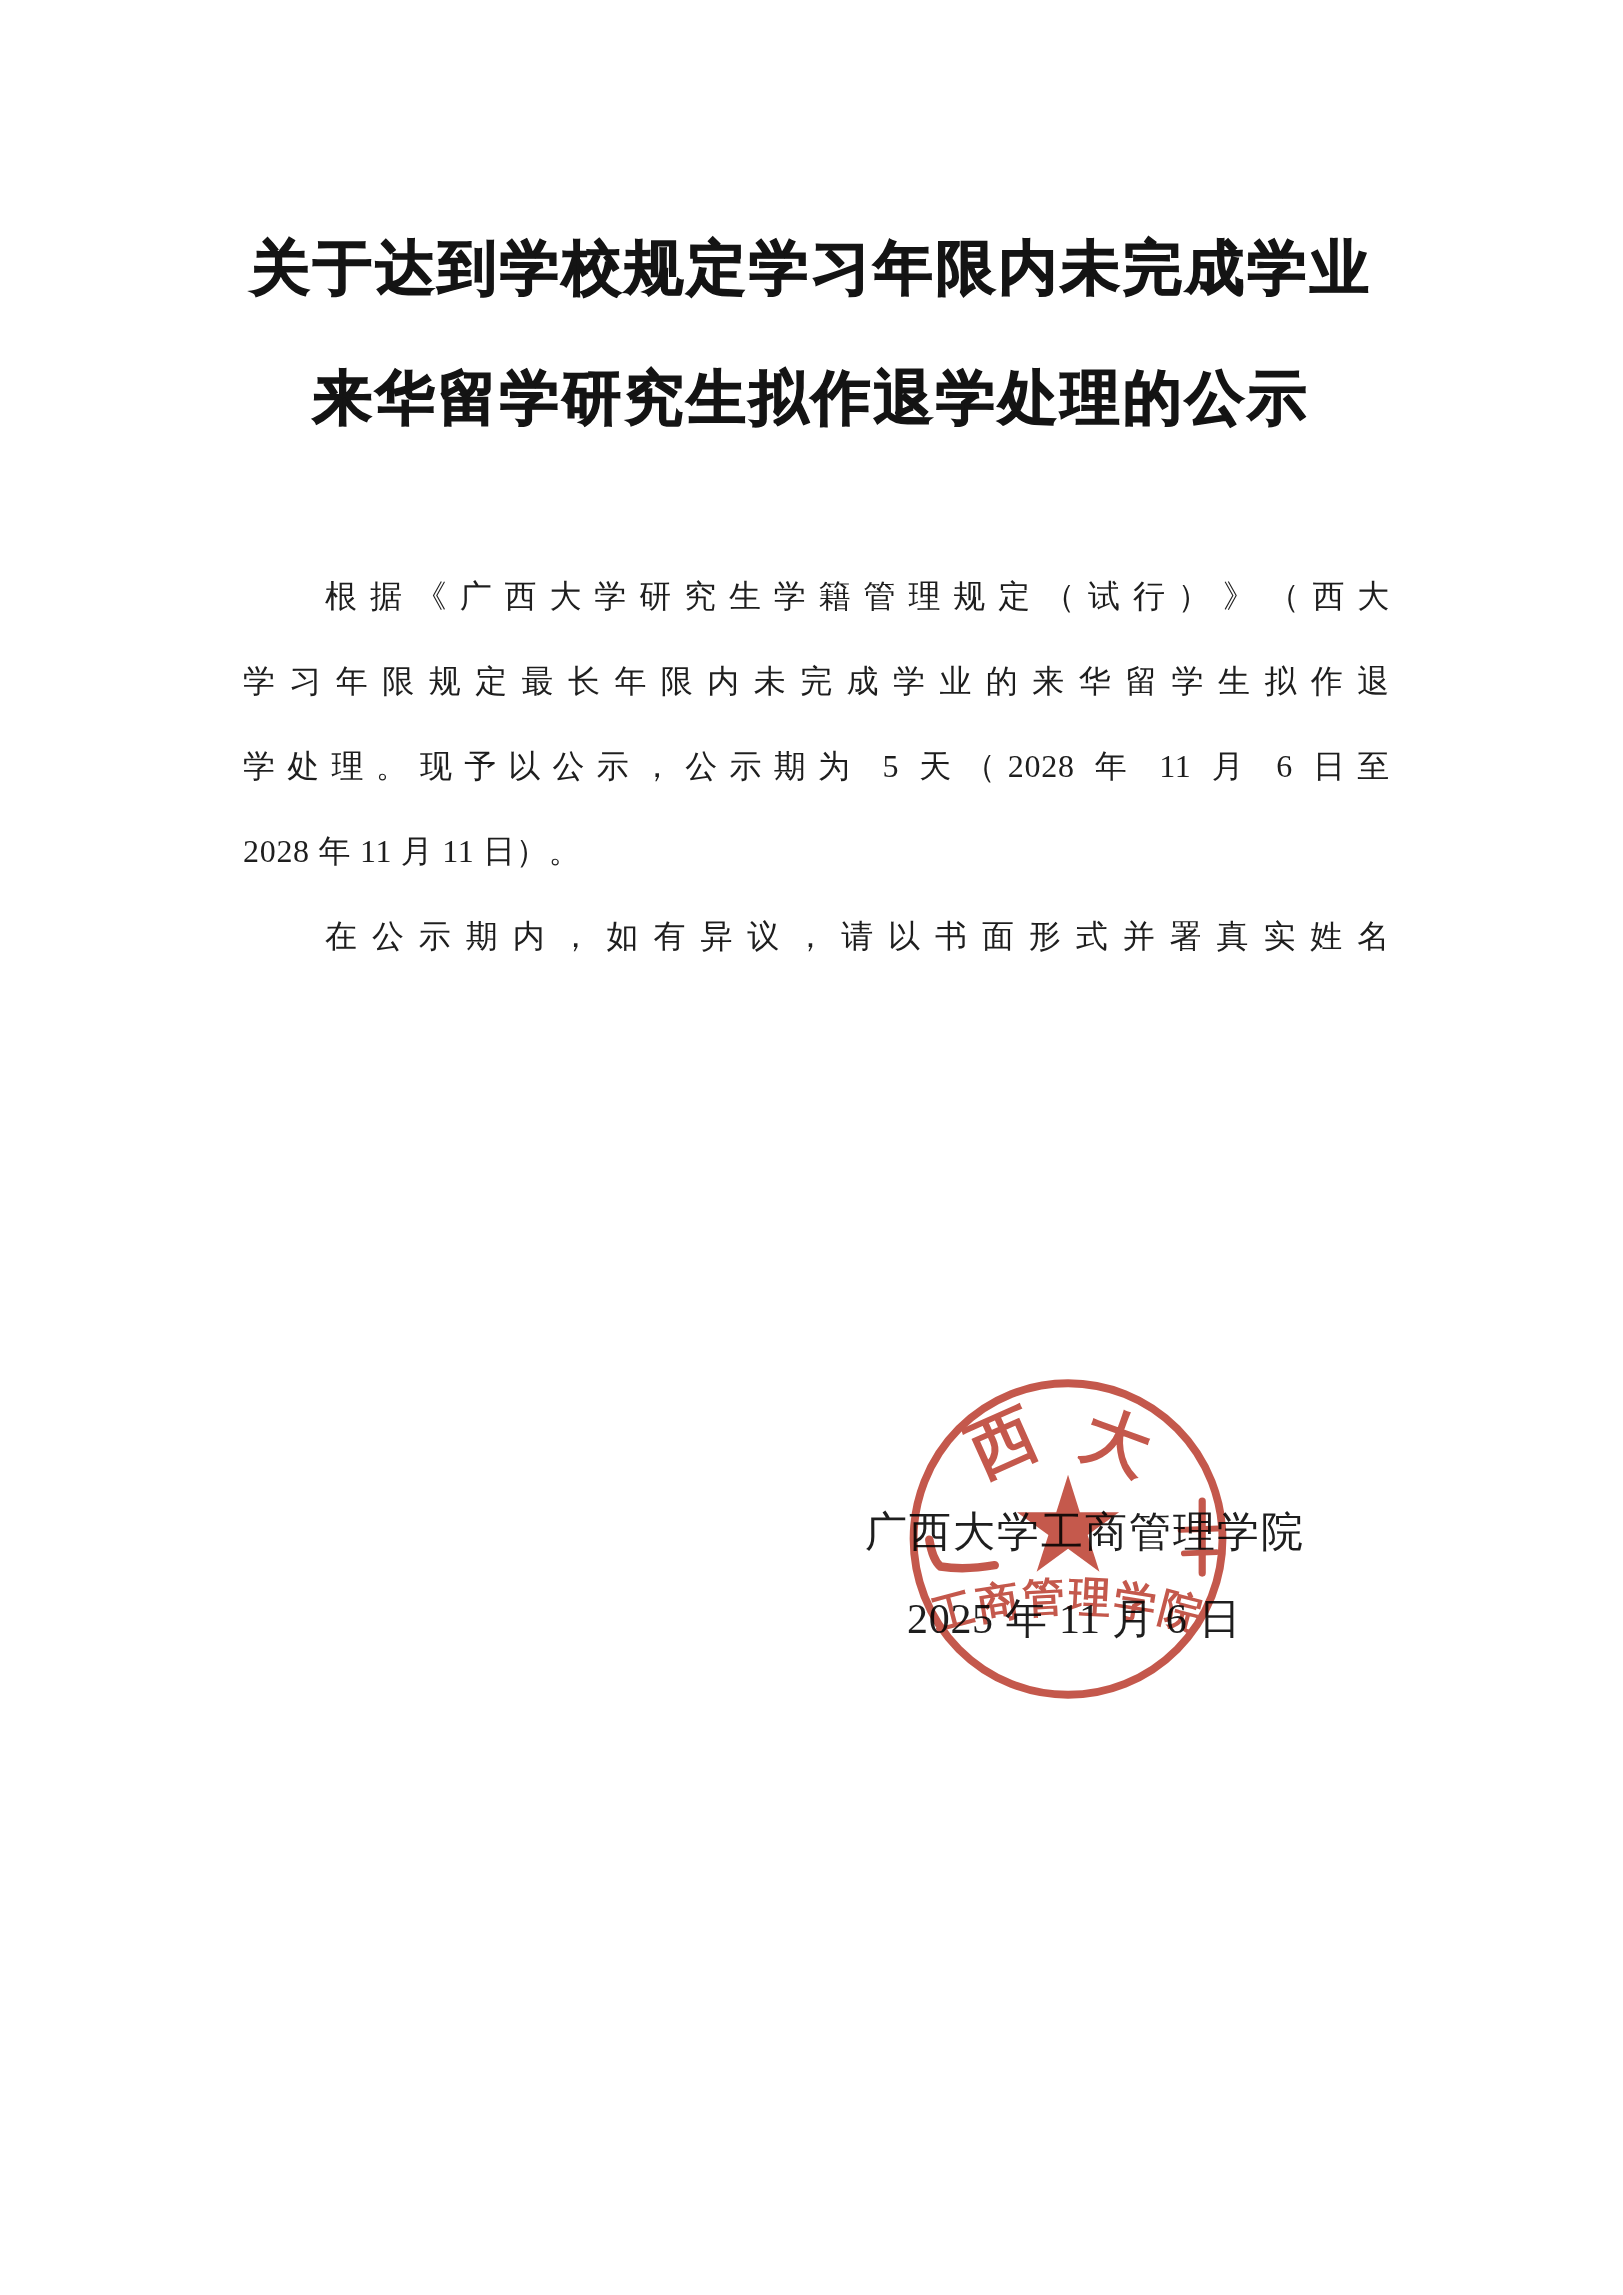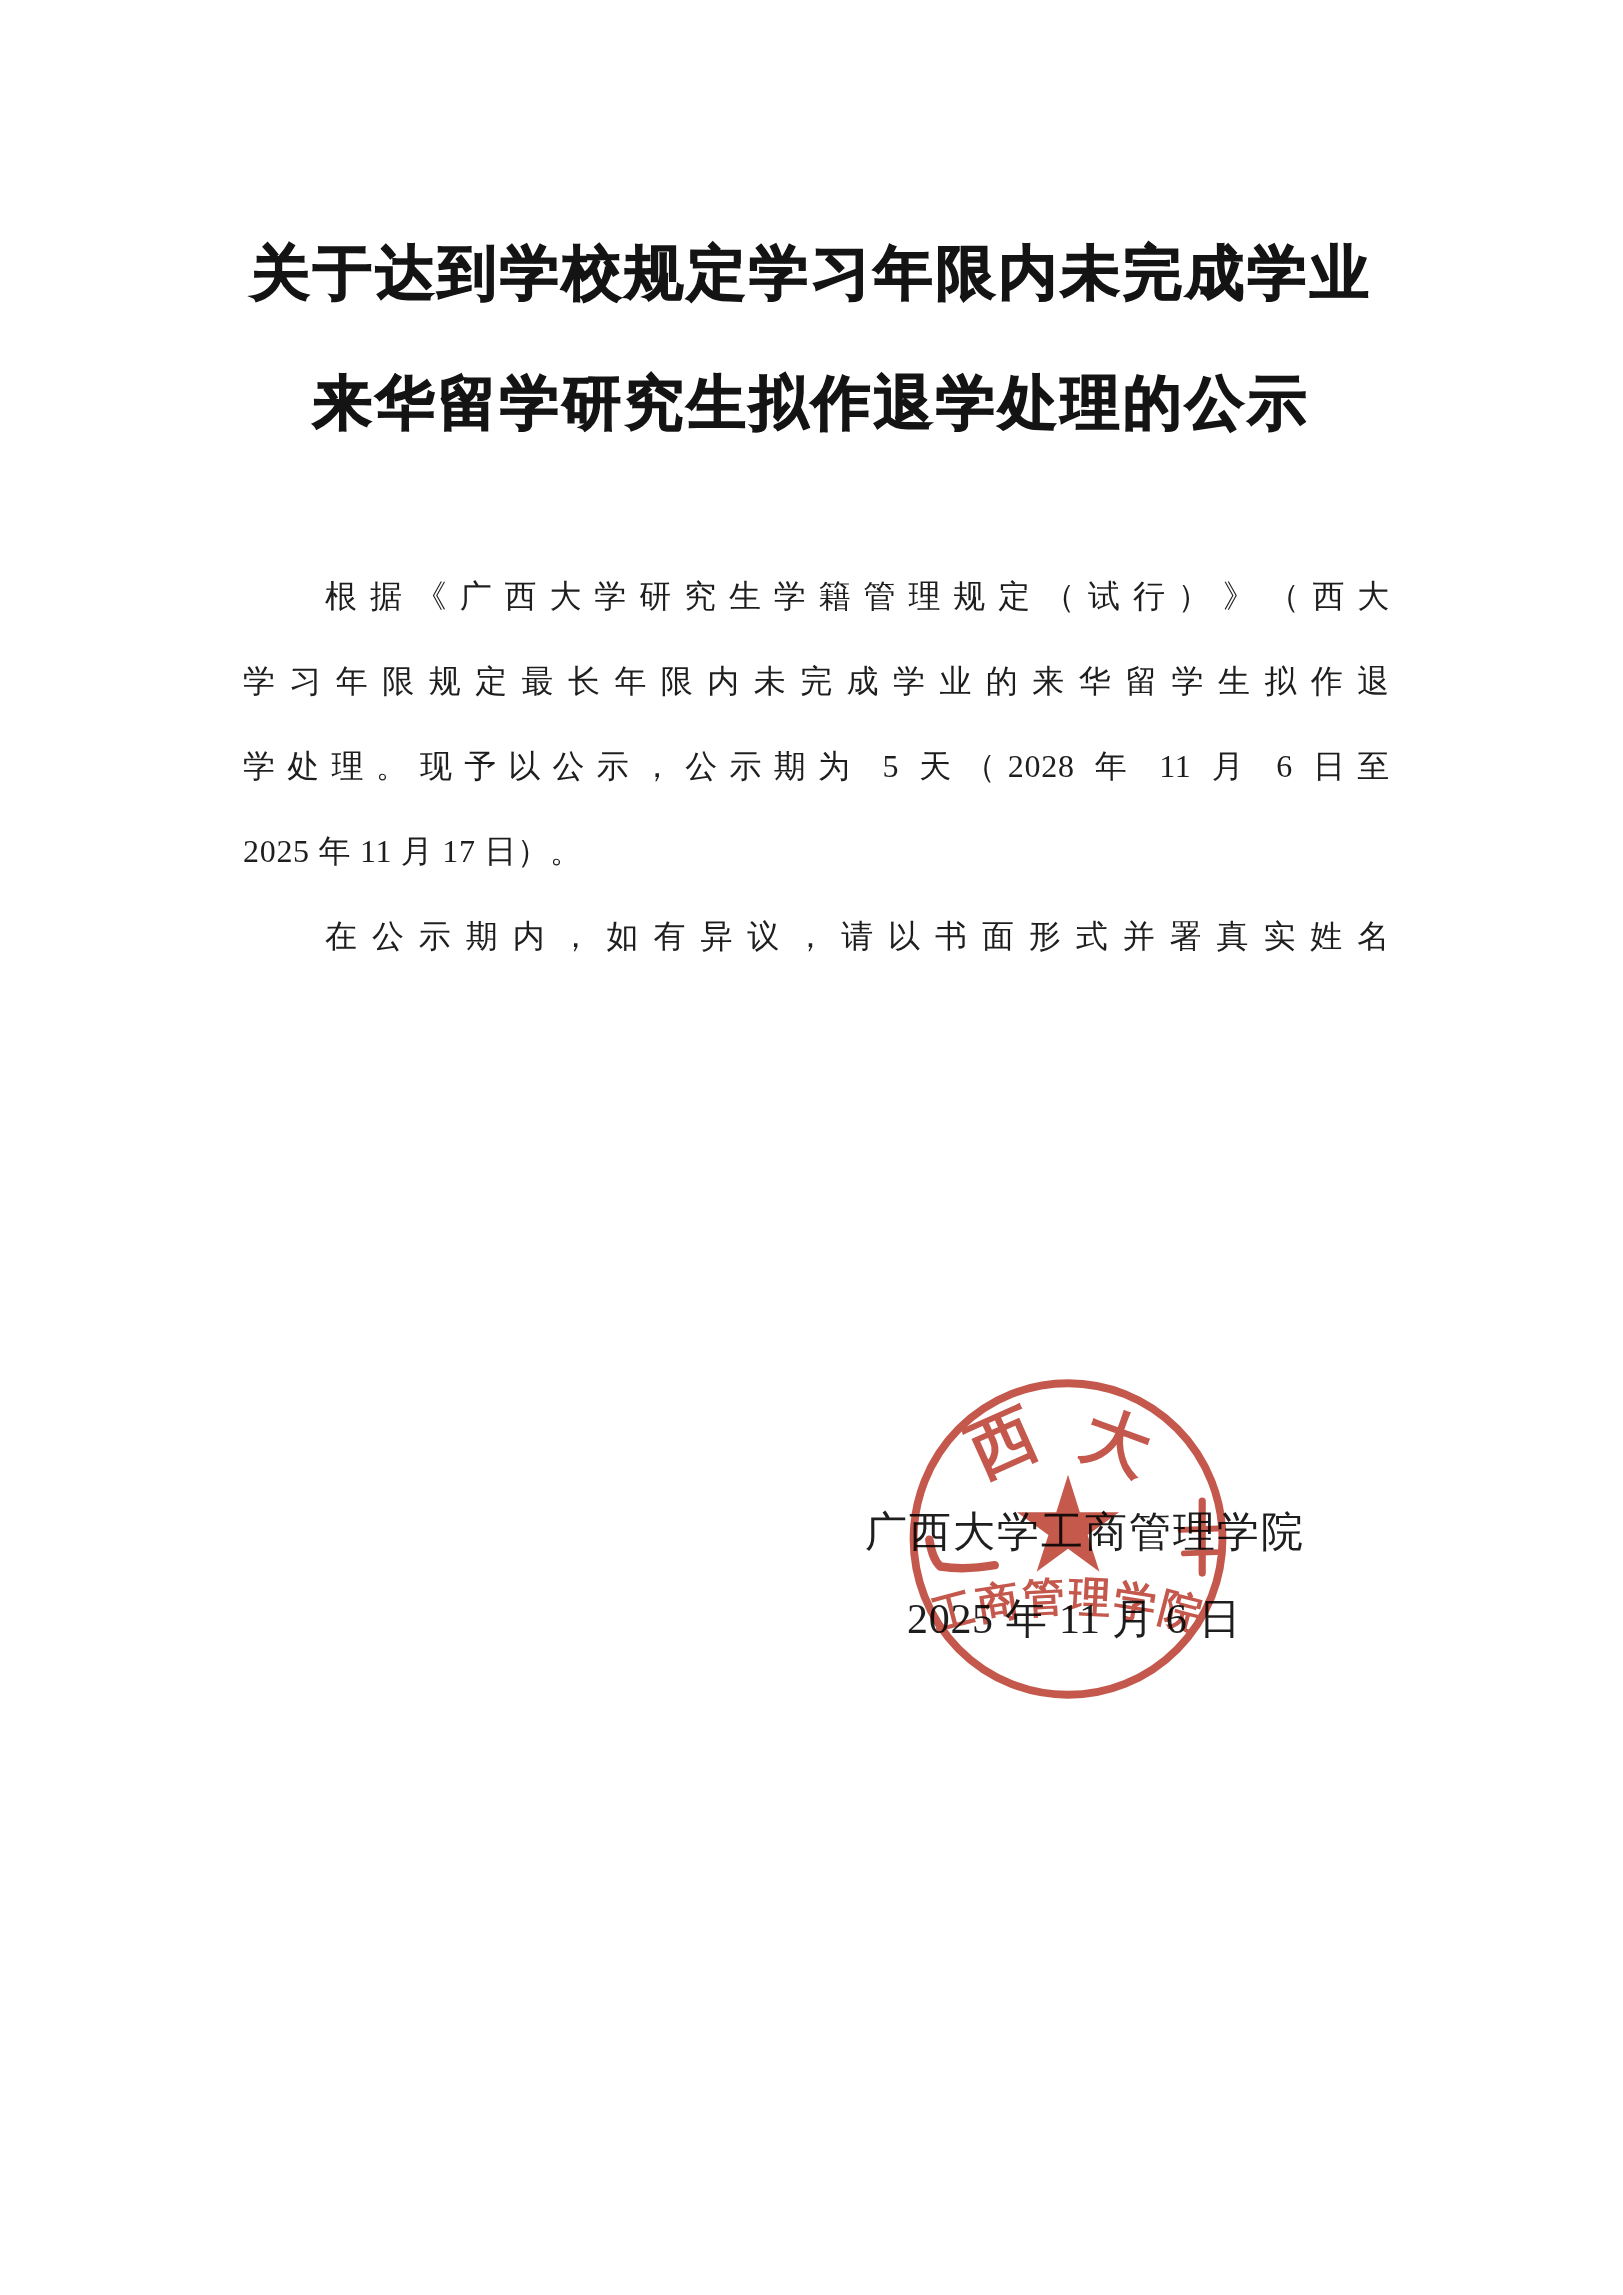"关于达到学校规定学习年限内未完成学业" .title-line { font-family: Liberation Sans, sans-serif -> Liberation Mono, monospace }
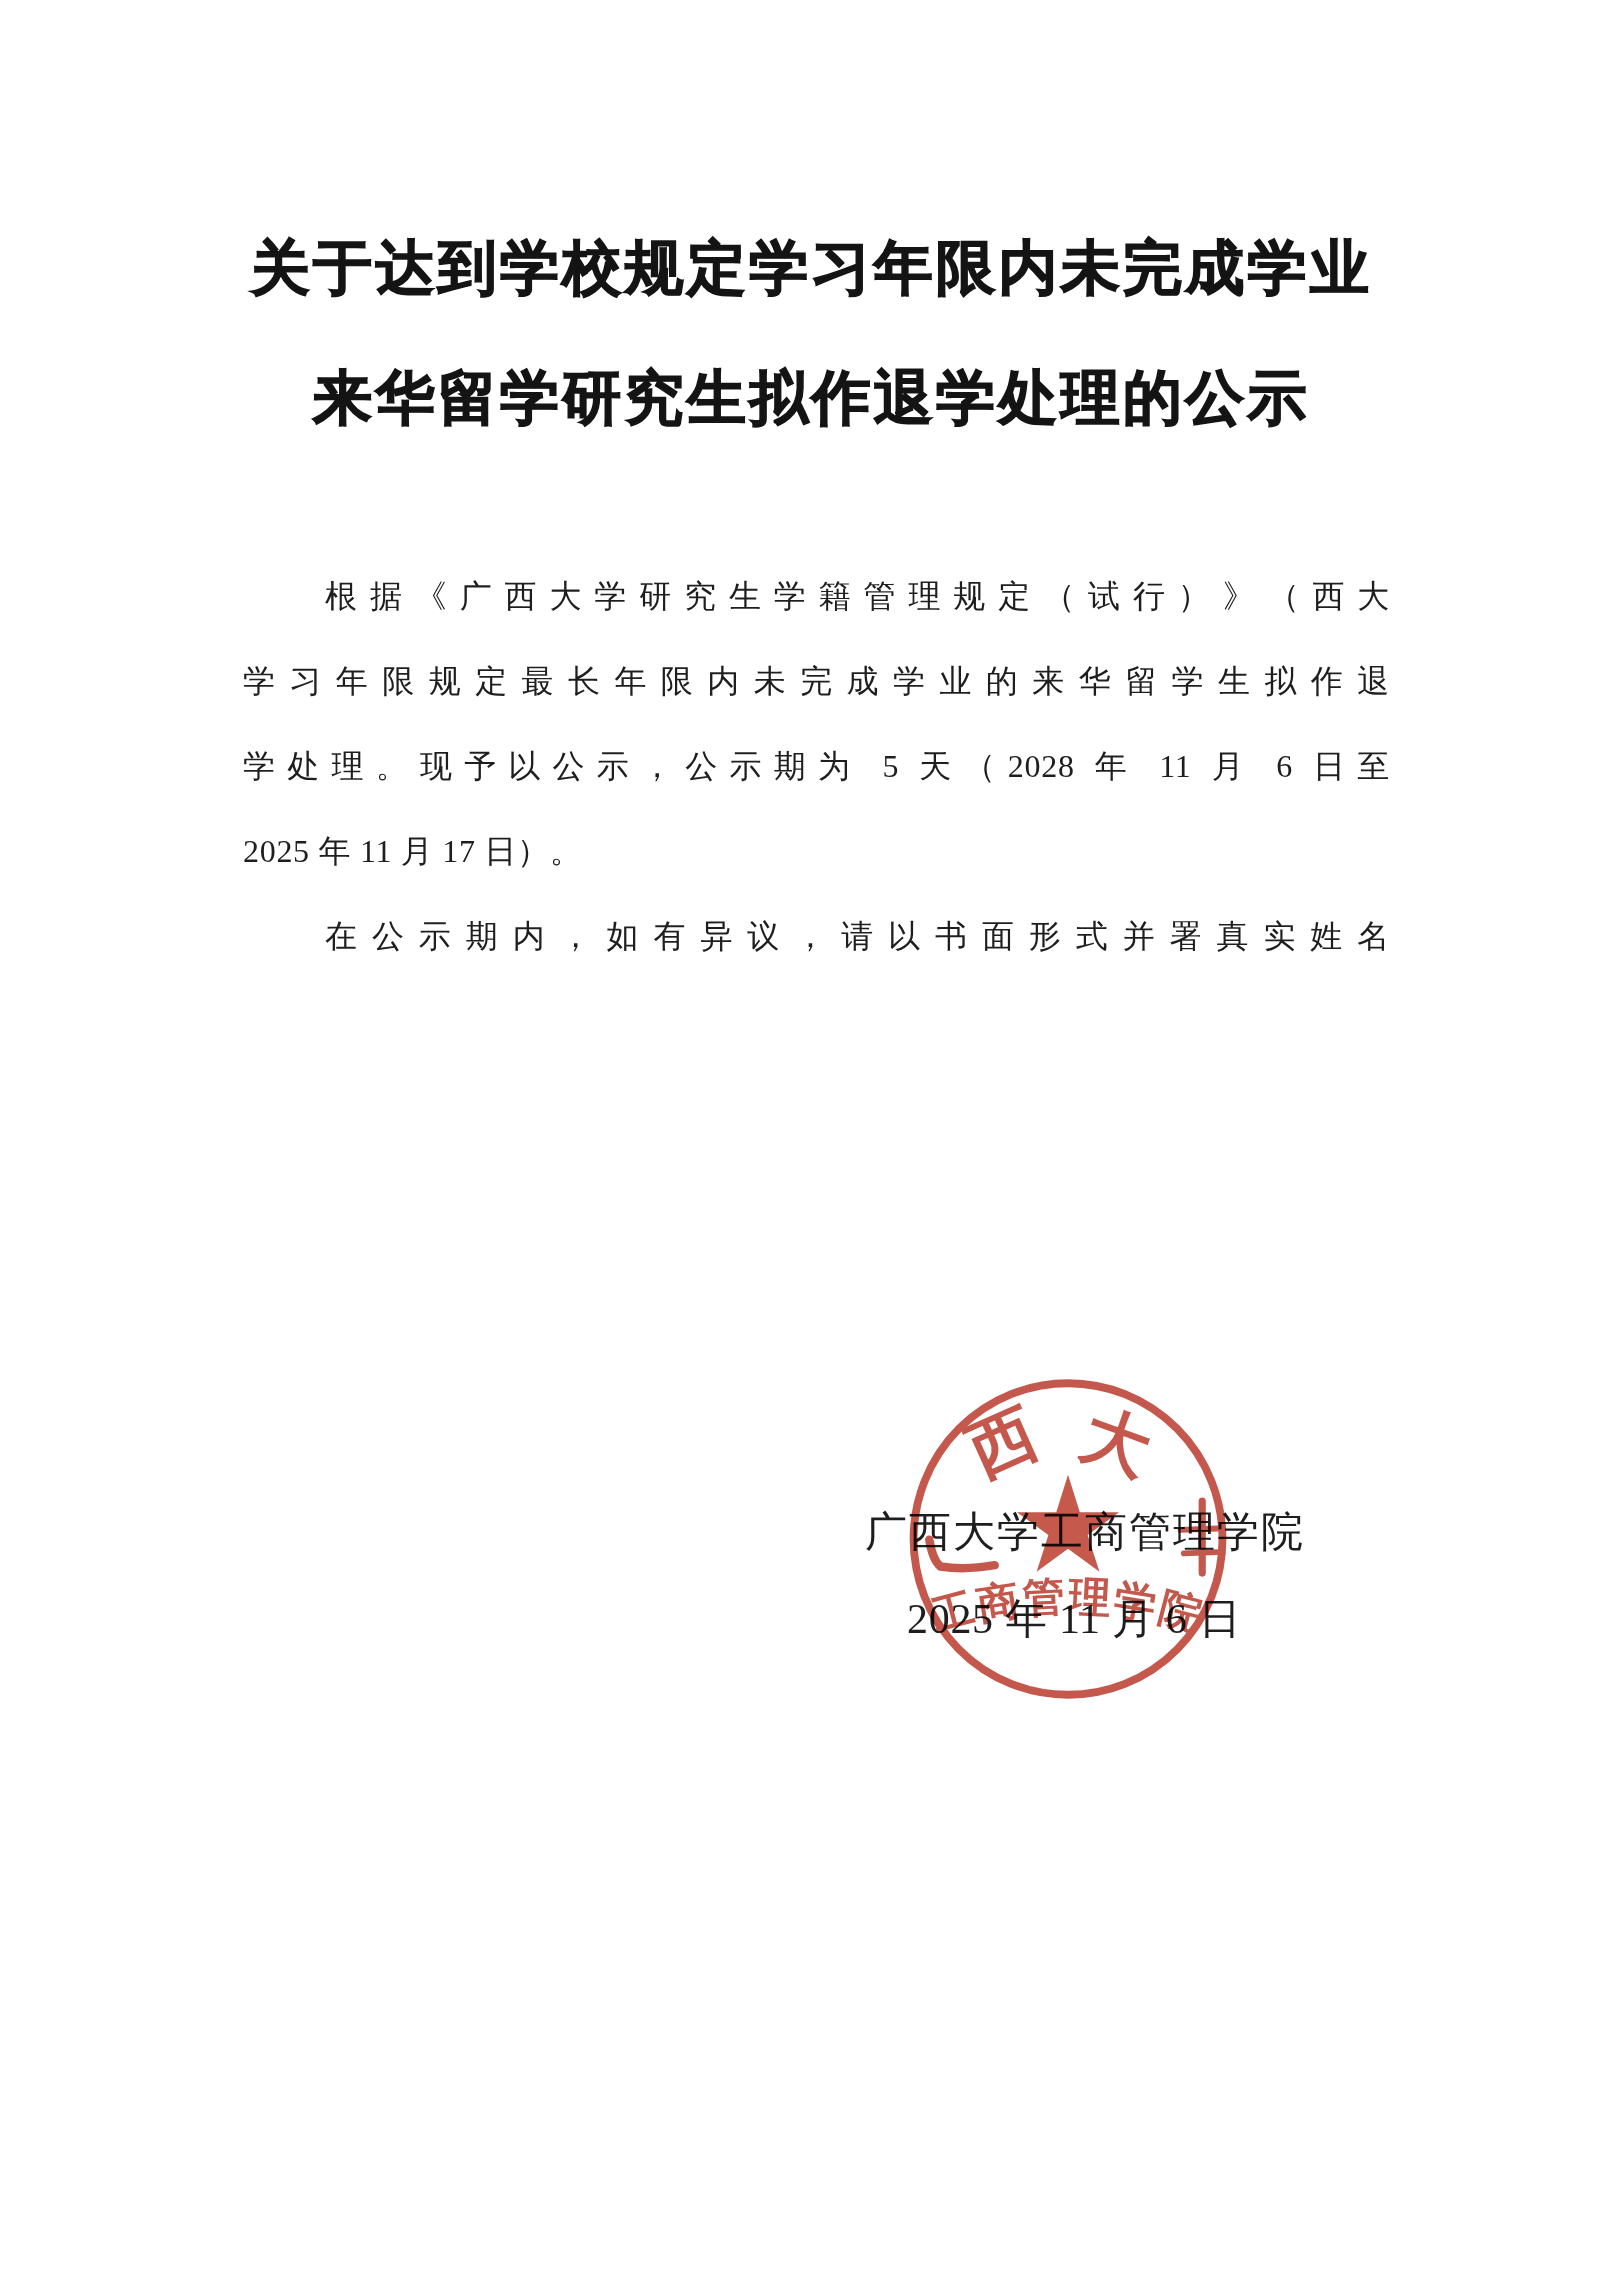"2025 年 11 月 17" div.body-line { text: 2025 年 11 月 17 -> 2028 年 11 月 11 }
